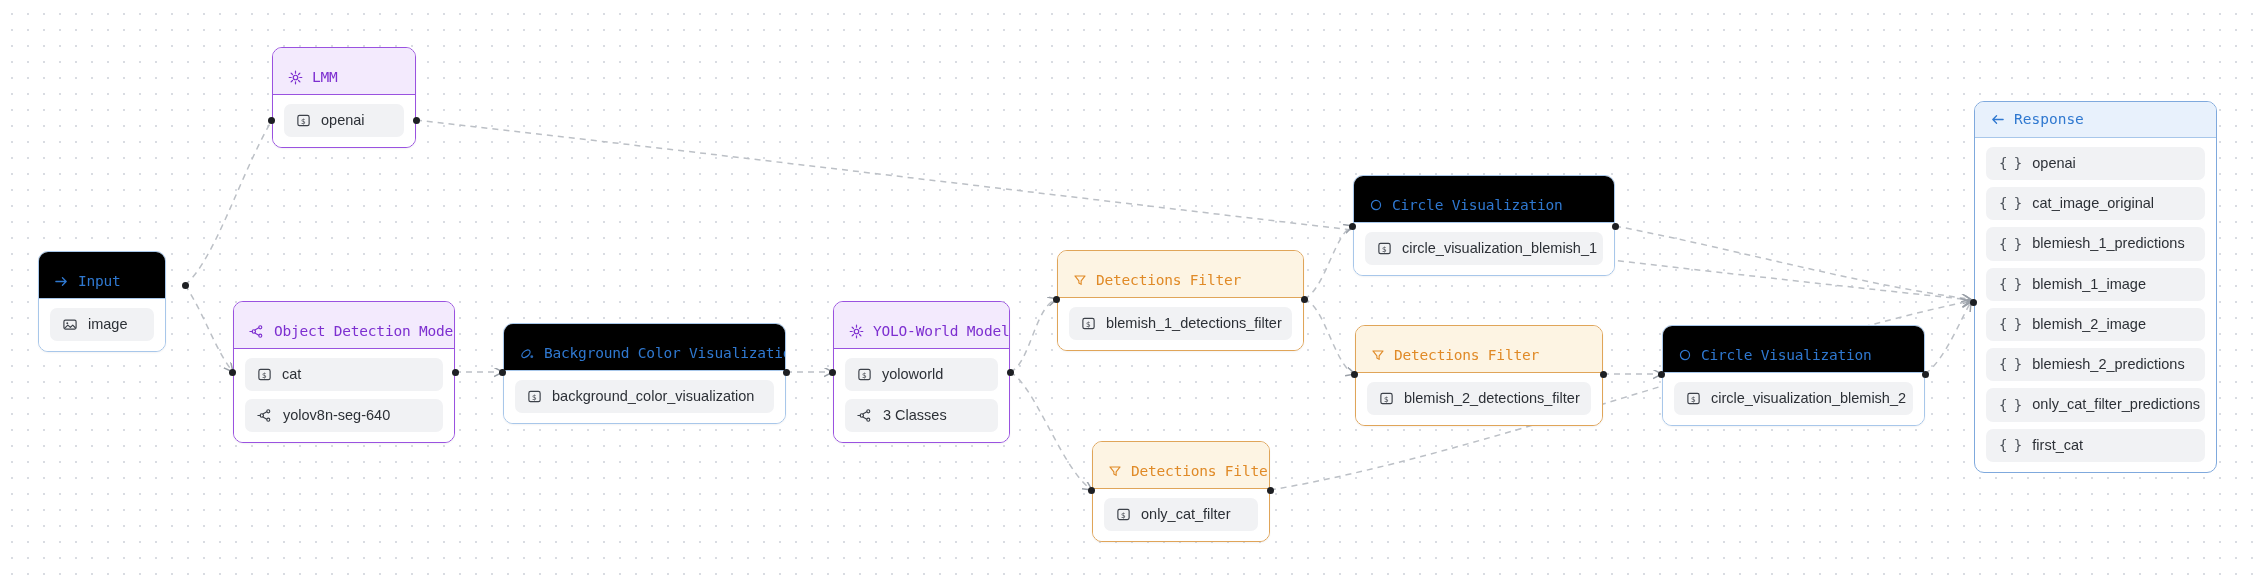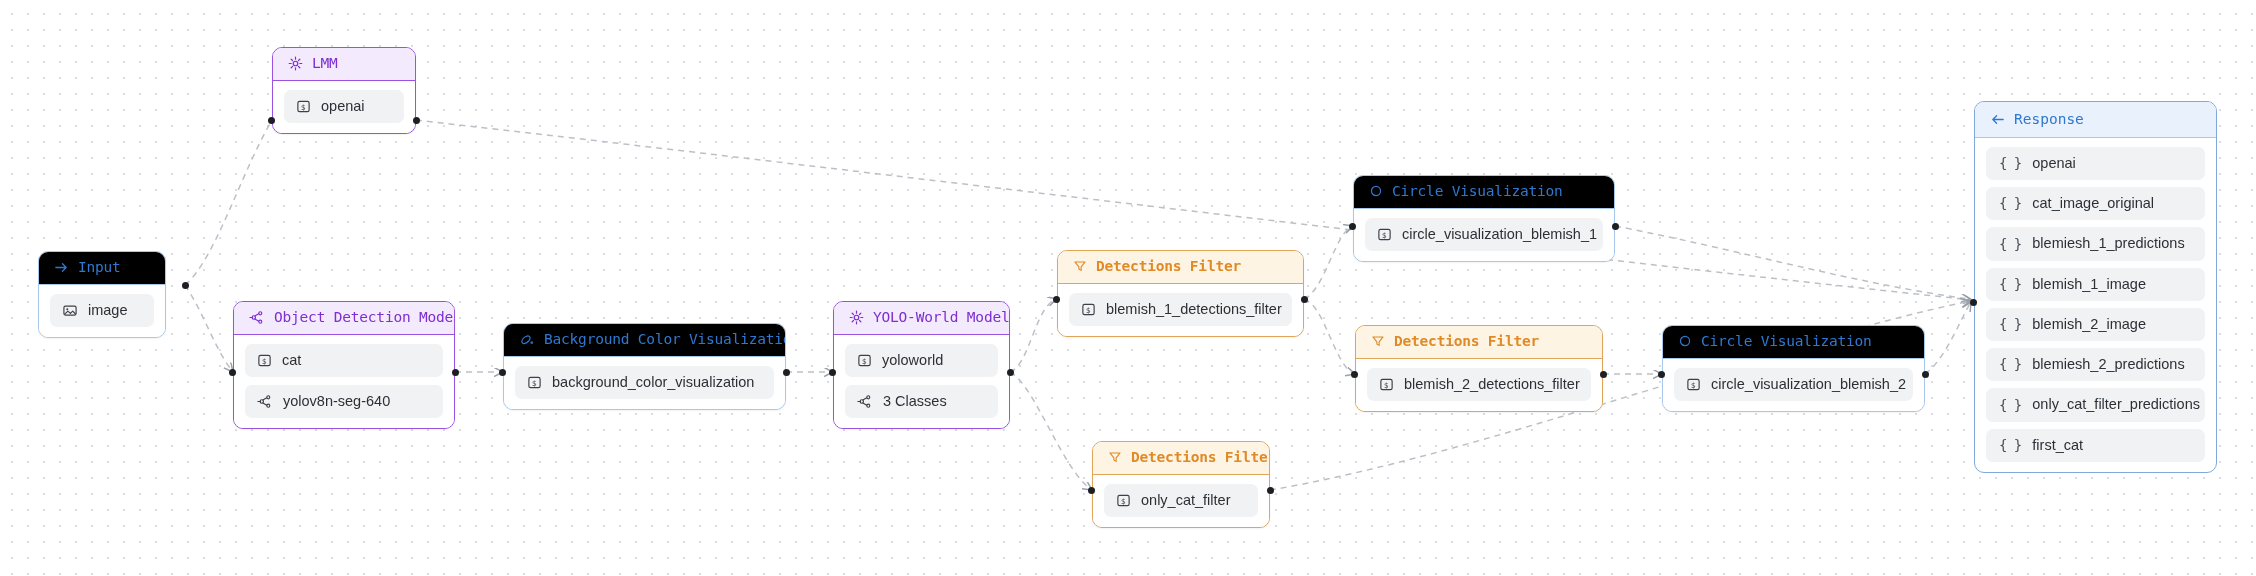"LMM" .node-header { padding: 8px 14px 9px 15px -> 22px 14px 9px 15px }
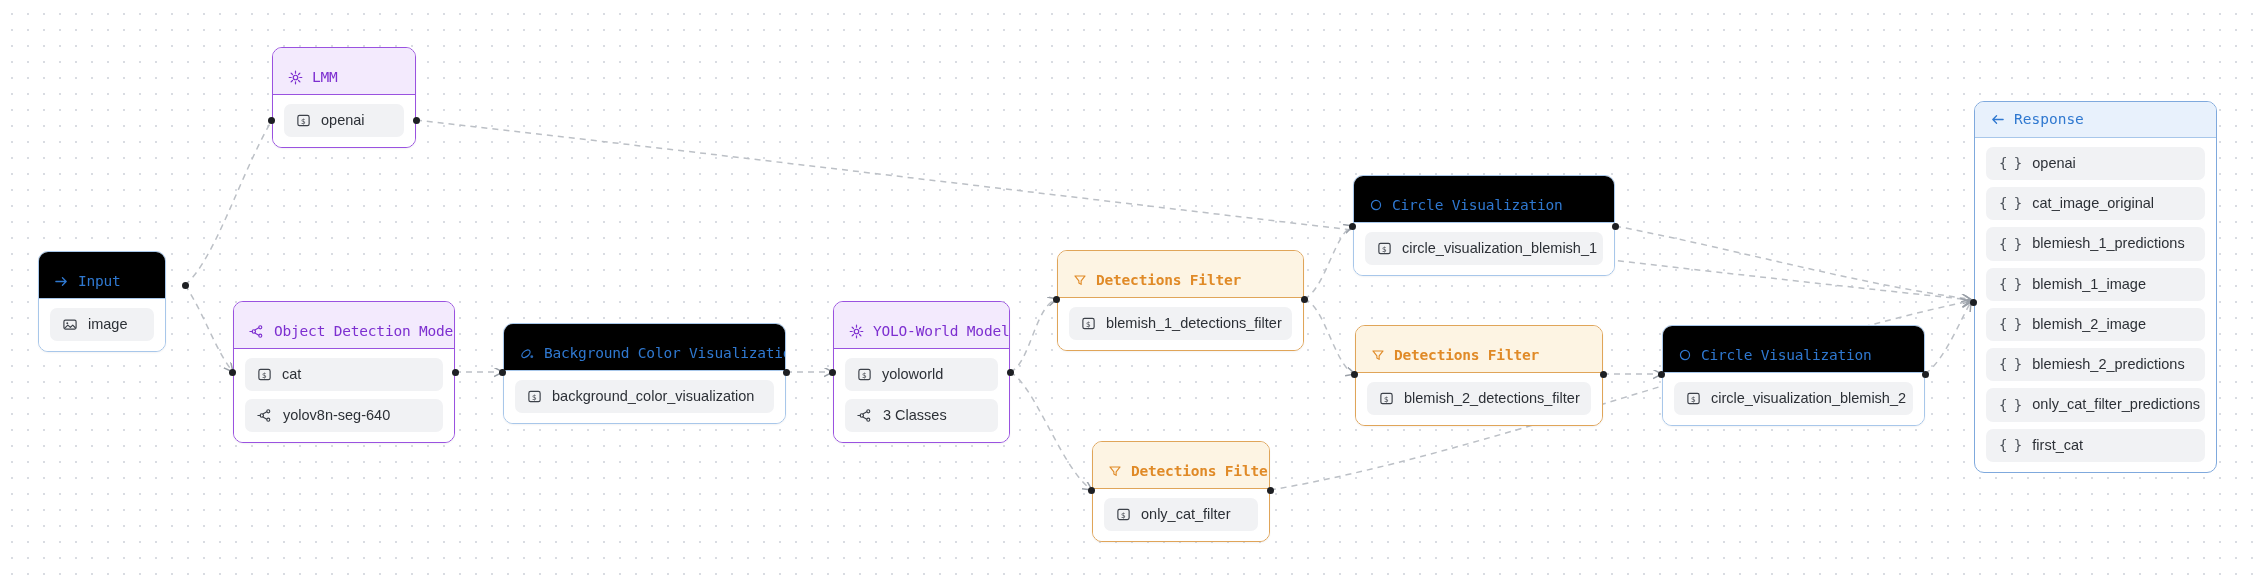"Detections Filter" .theme-orange .node-header { font-weight: bold -> none }
